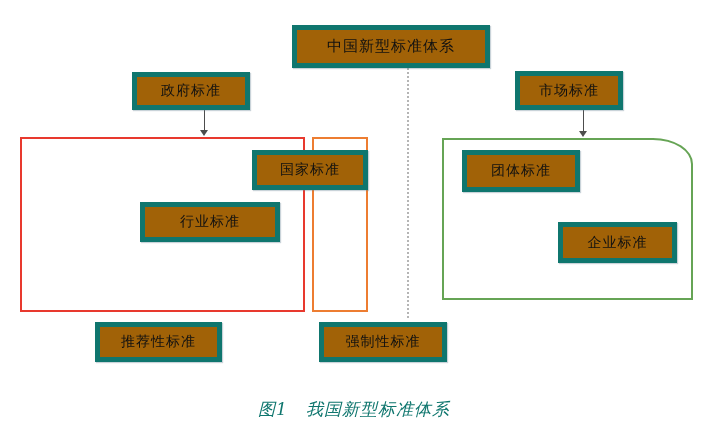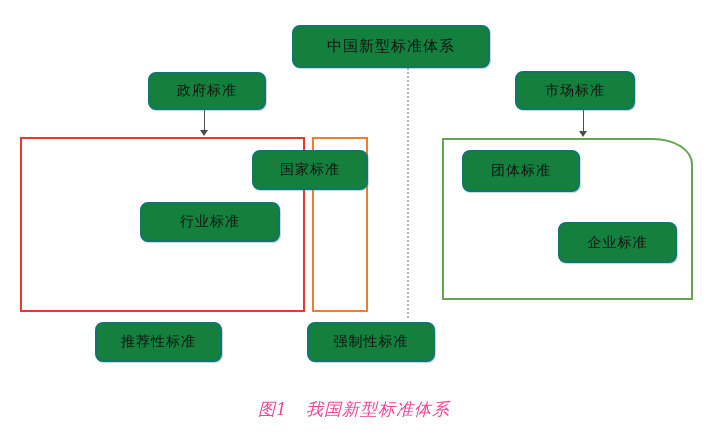"中国新型标准体系" .node { background: #15803d -> #a16207; border: 2px solid #0f766e -> 5px solid #0f766e; border-radius: 8px -> 0 }
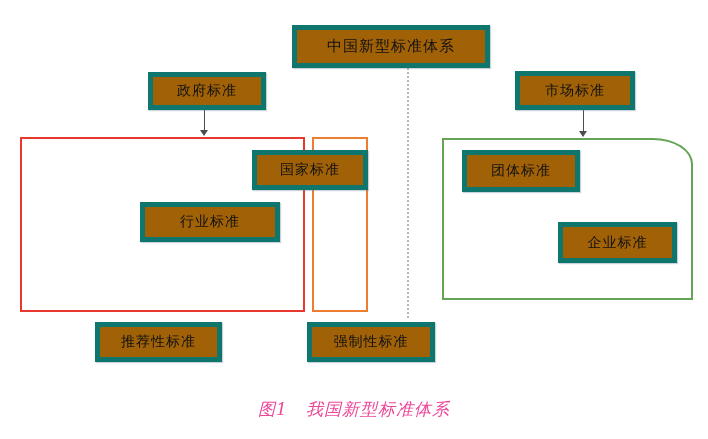"政府标准" .node-government { left: 148px -> 132px }
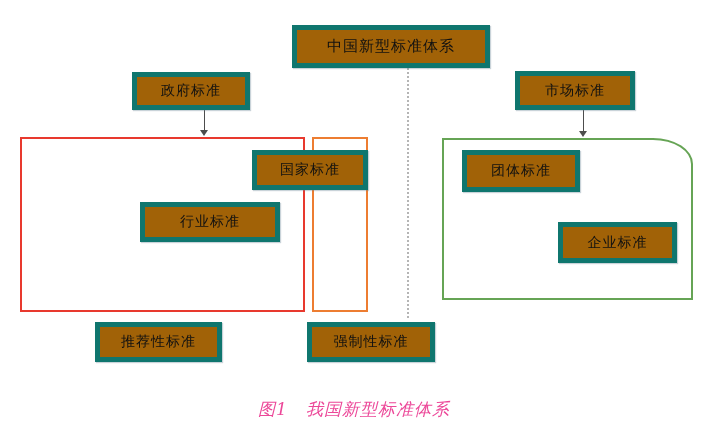"市场标准" .node-market { width: 120px -> 108px }
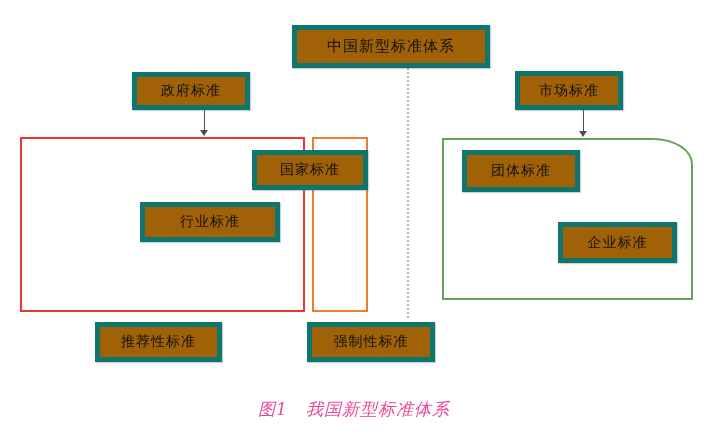"强制性标准" .node-mandatory { left: 307px -> 319px }
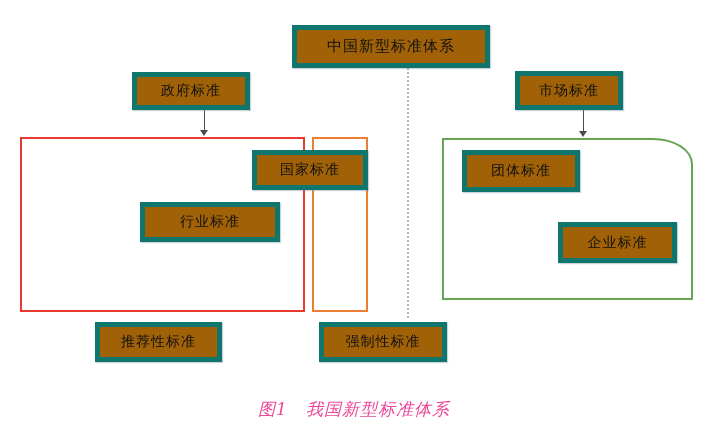"图1 我国新型标准体系" .caption { color: #ec4899 -> #0f766e }
